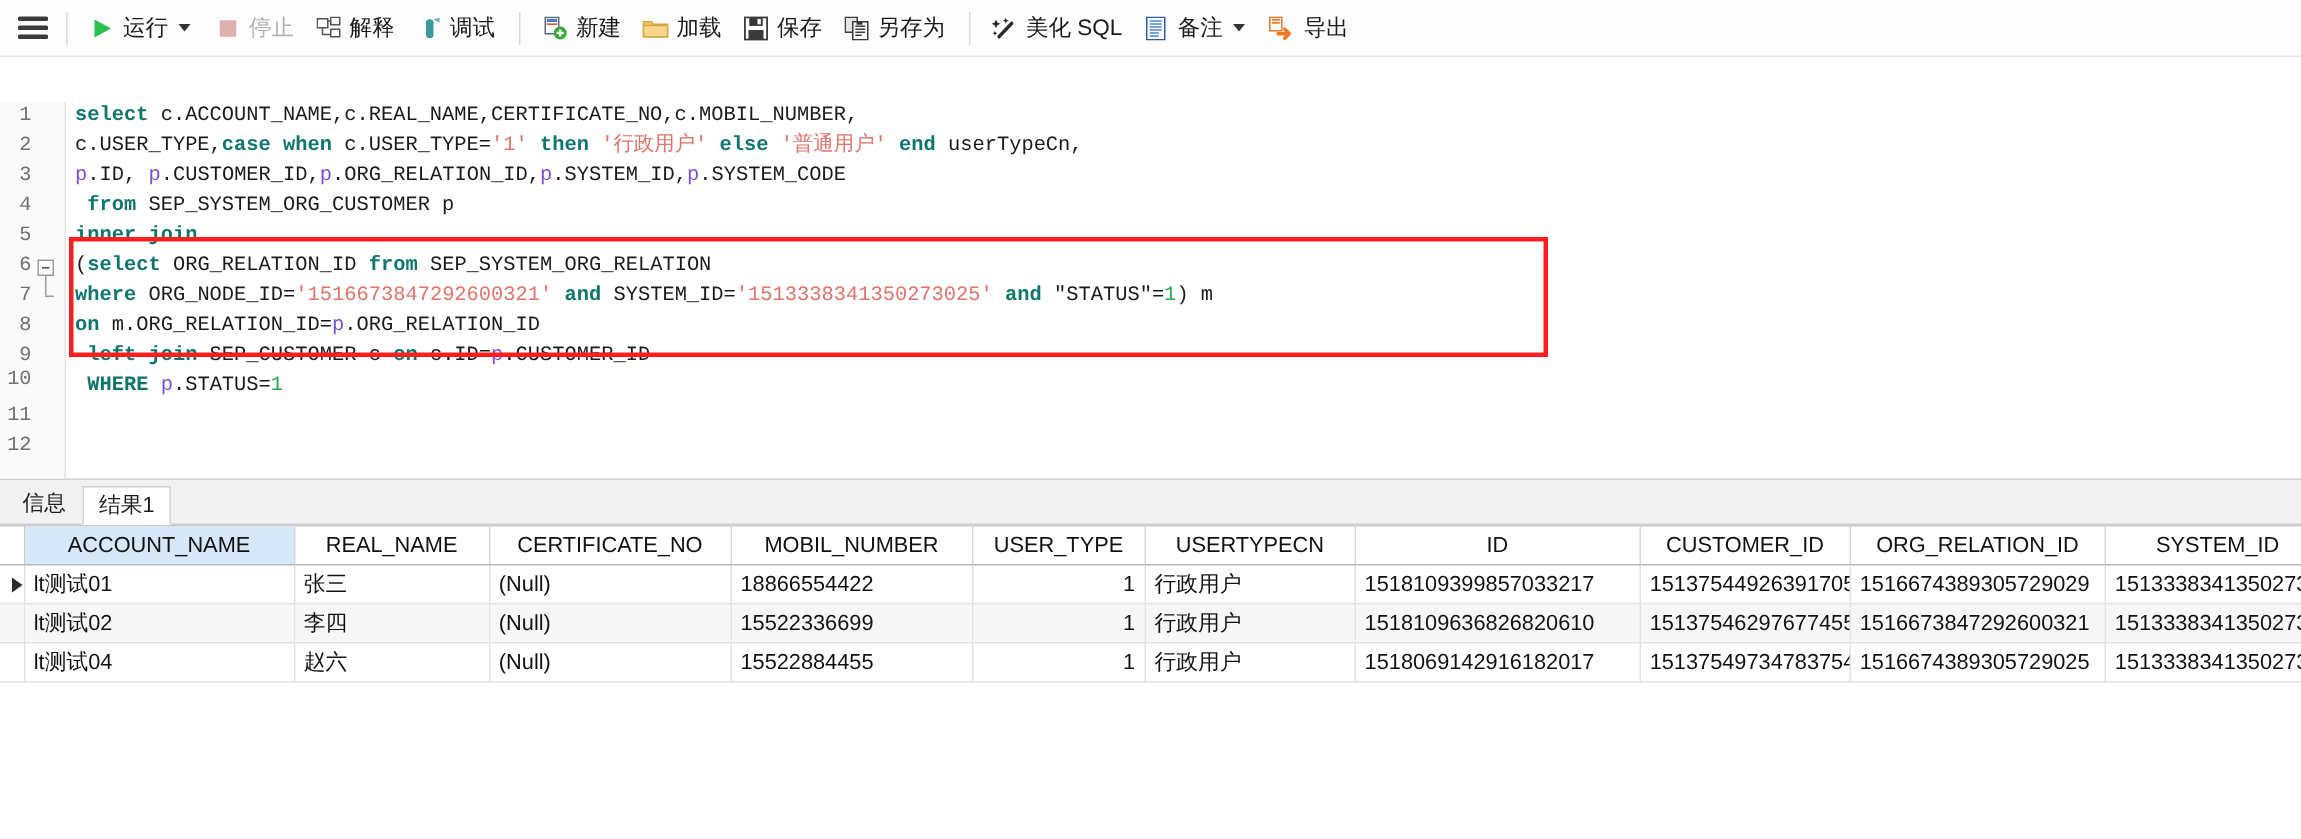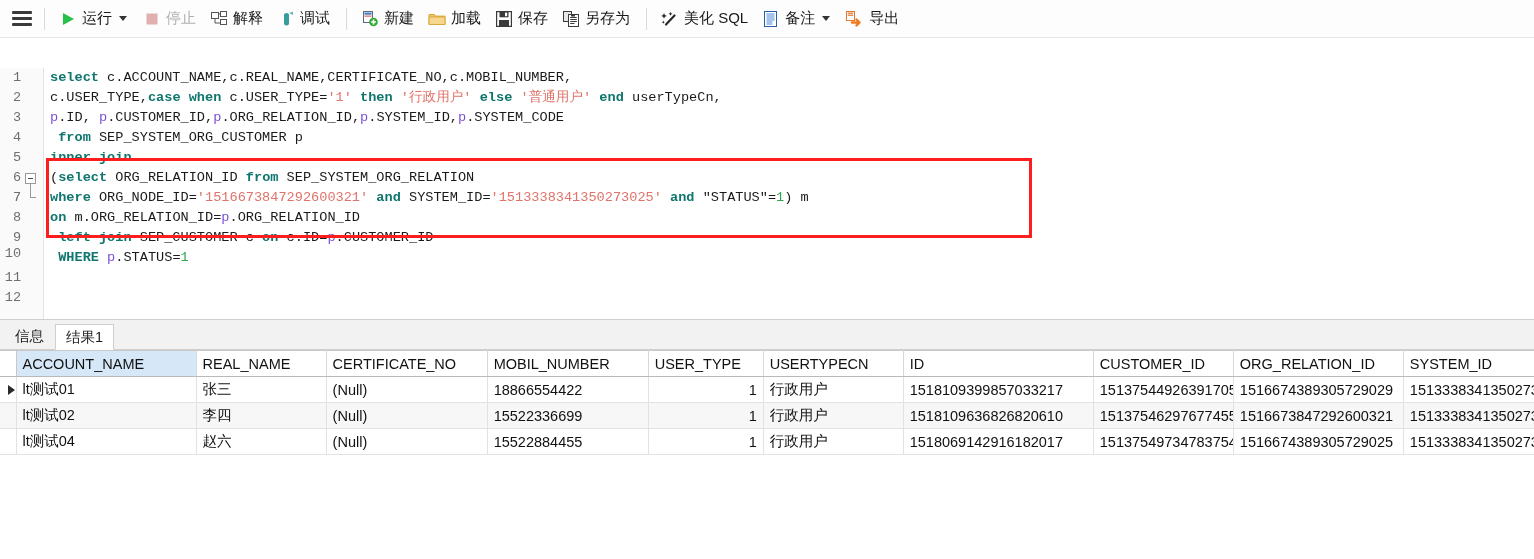"ACCOUNT_NAME" table.rtable th { text-align: left -> center }
